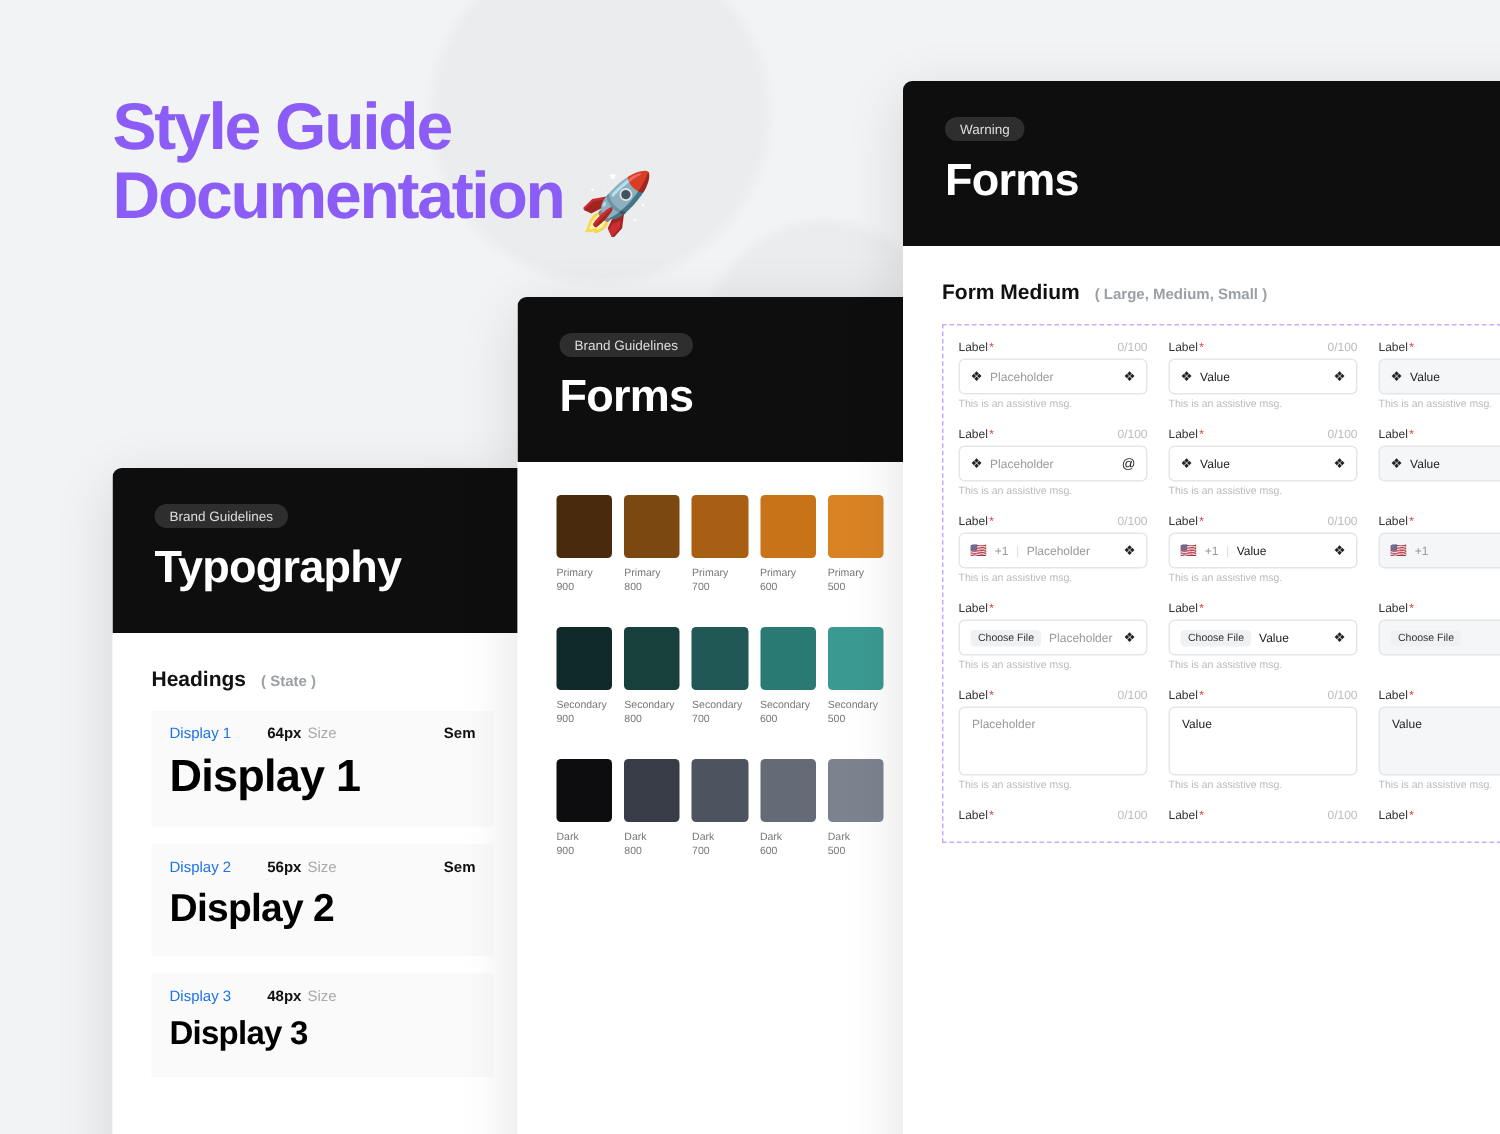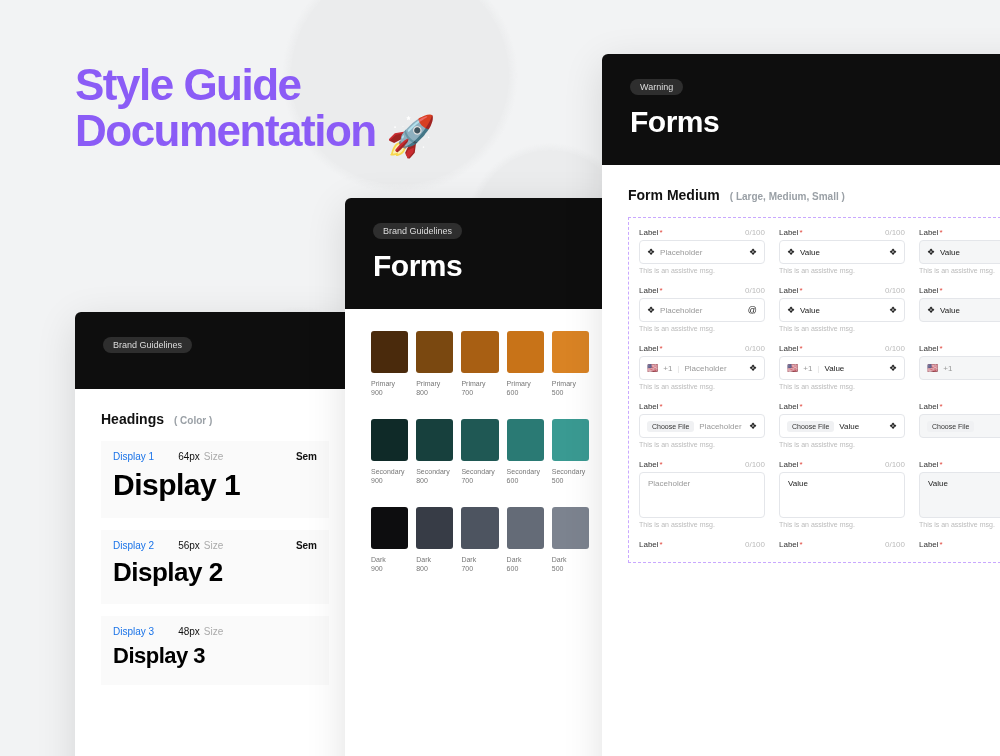"Typography" div.card-title { html: none -> <div>Typography</div> }
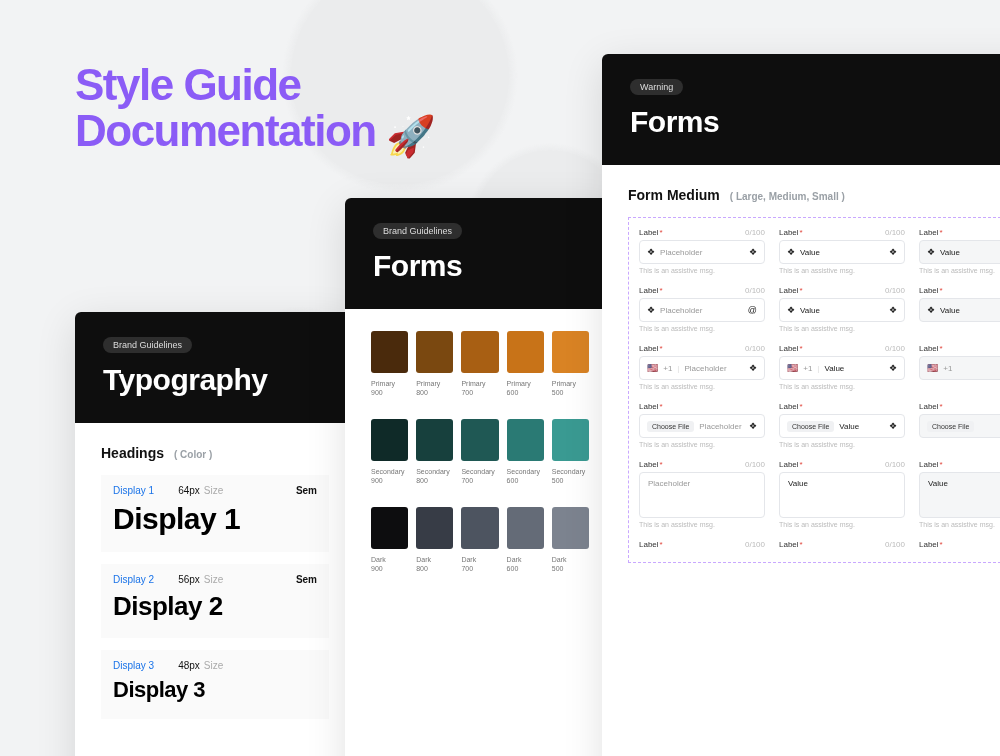"( Color )" span.section-sub { text: Color -> State }
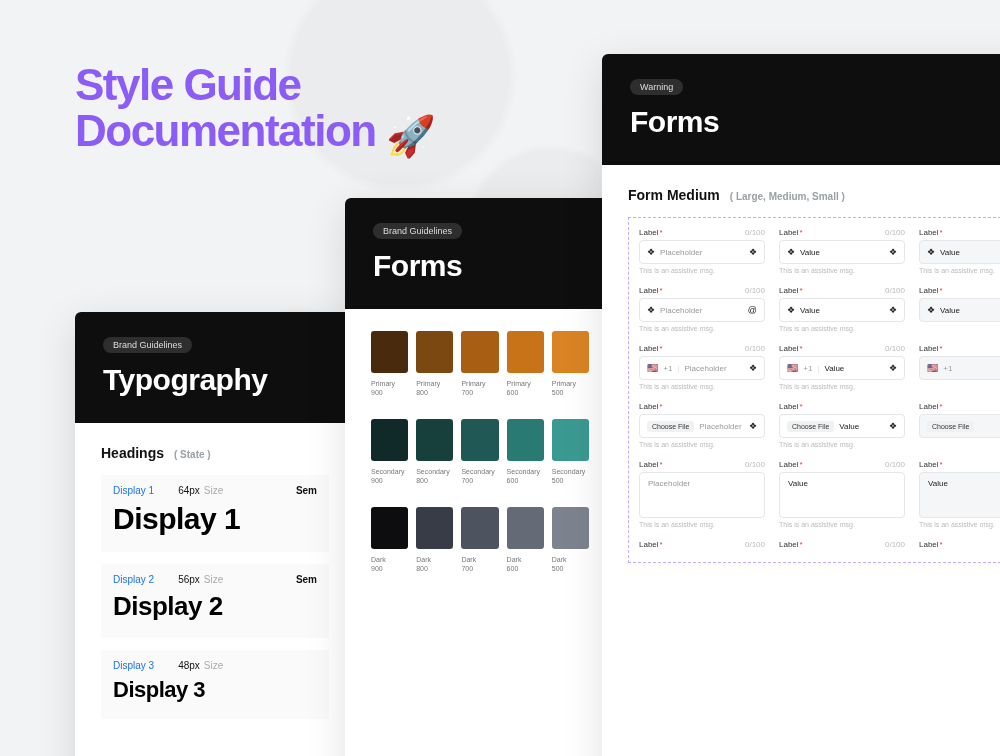"64px" .typo-size { font-weight: 400 -> 700 }
